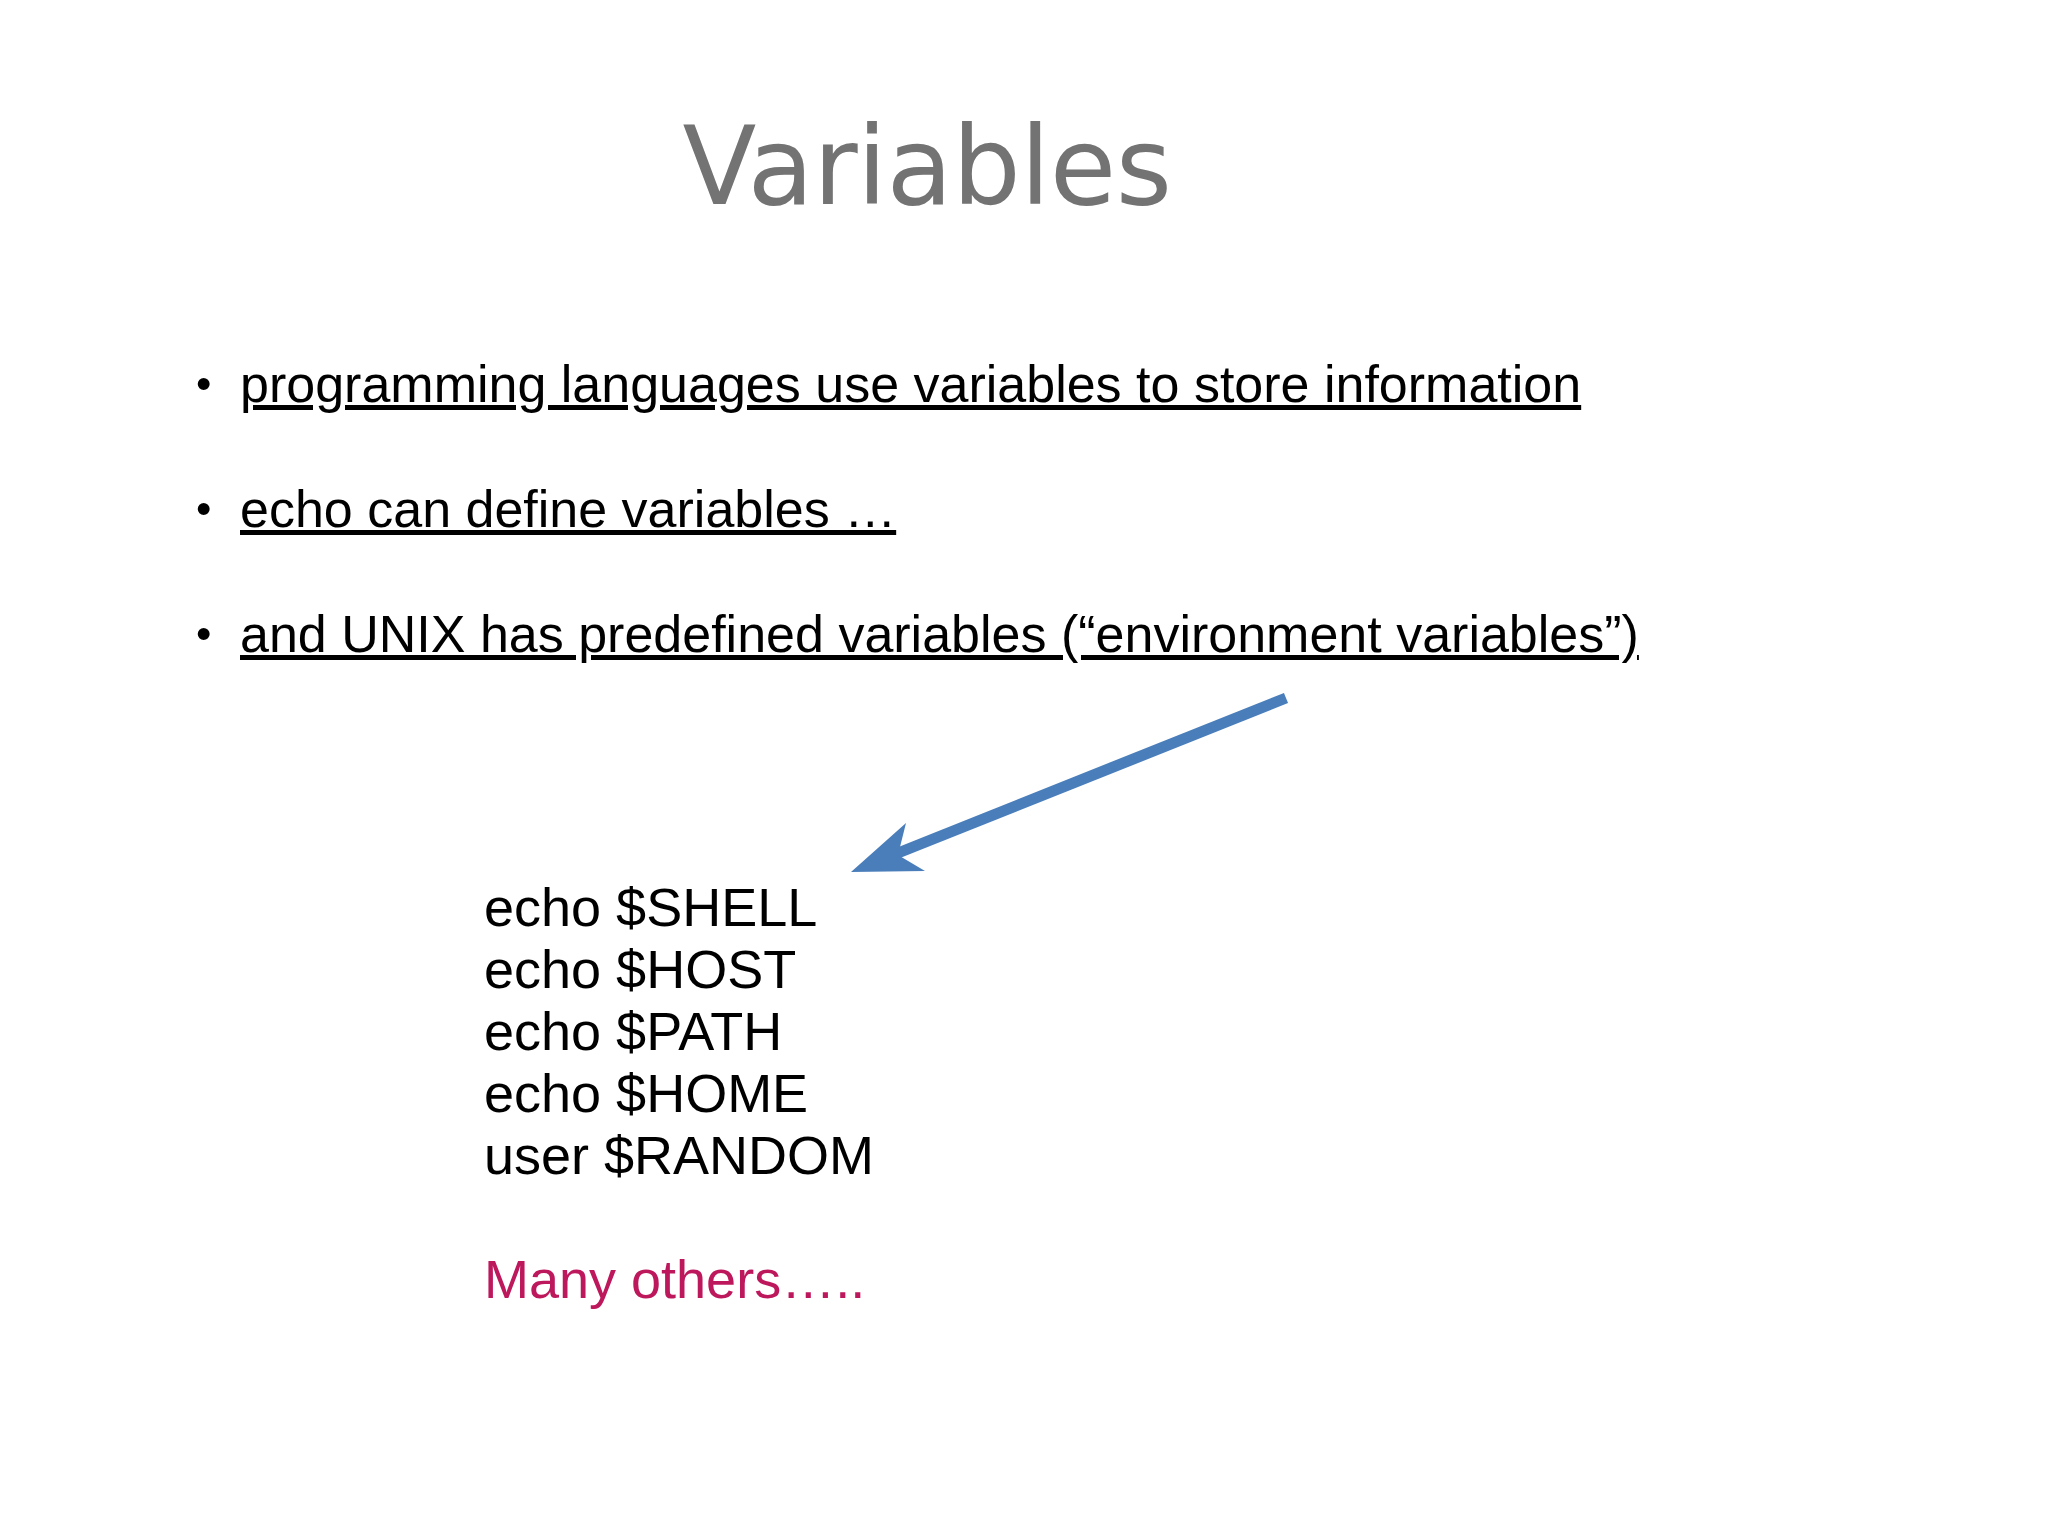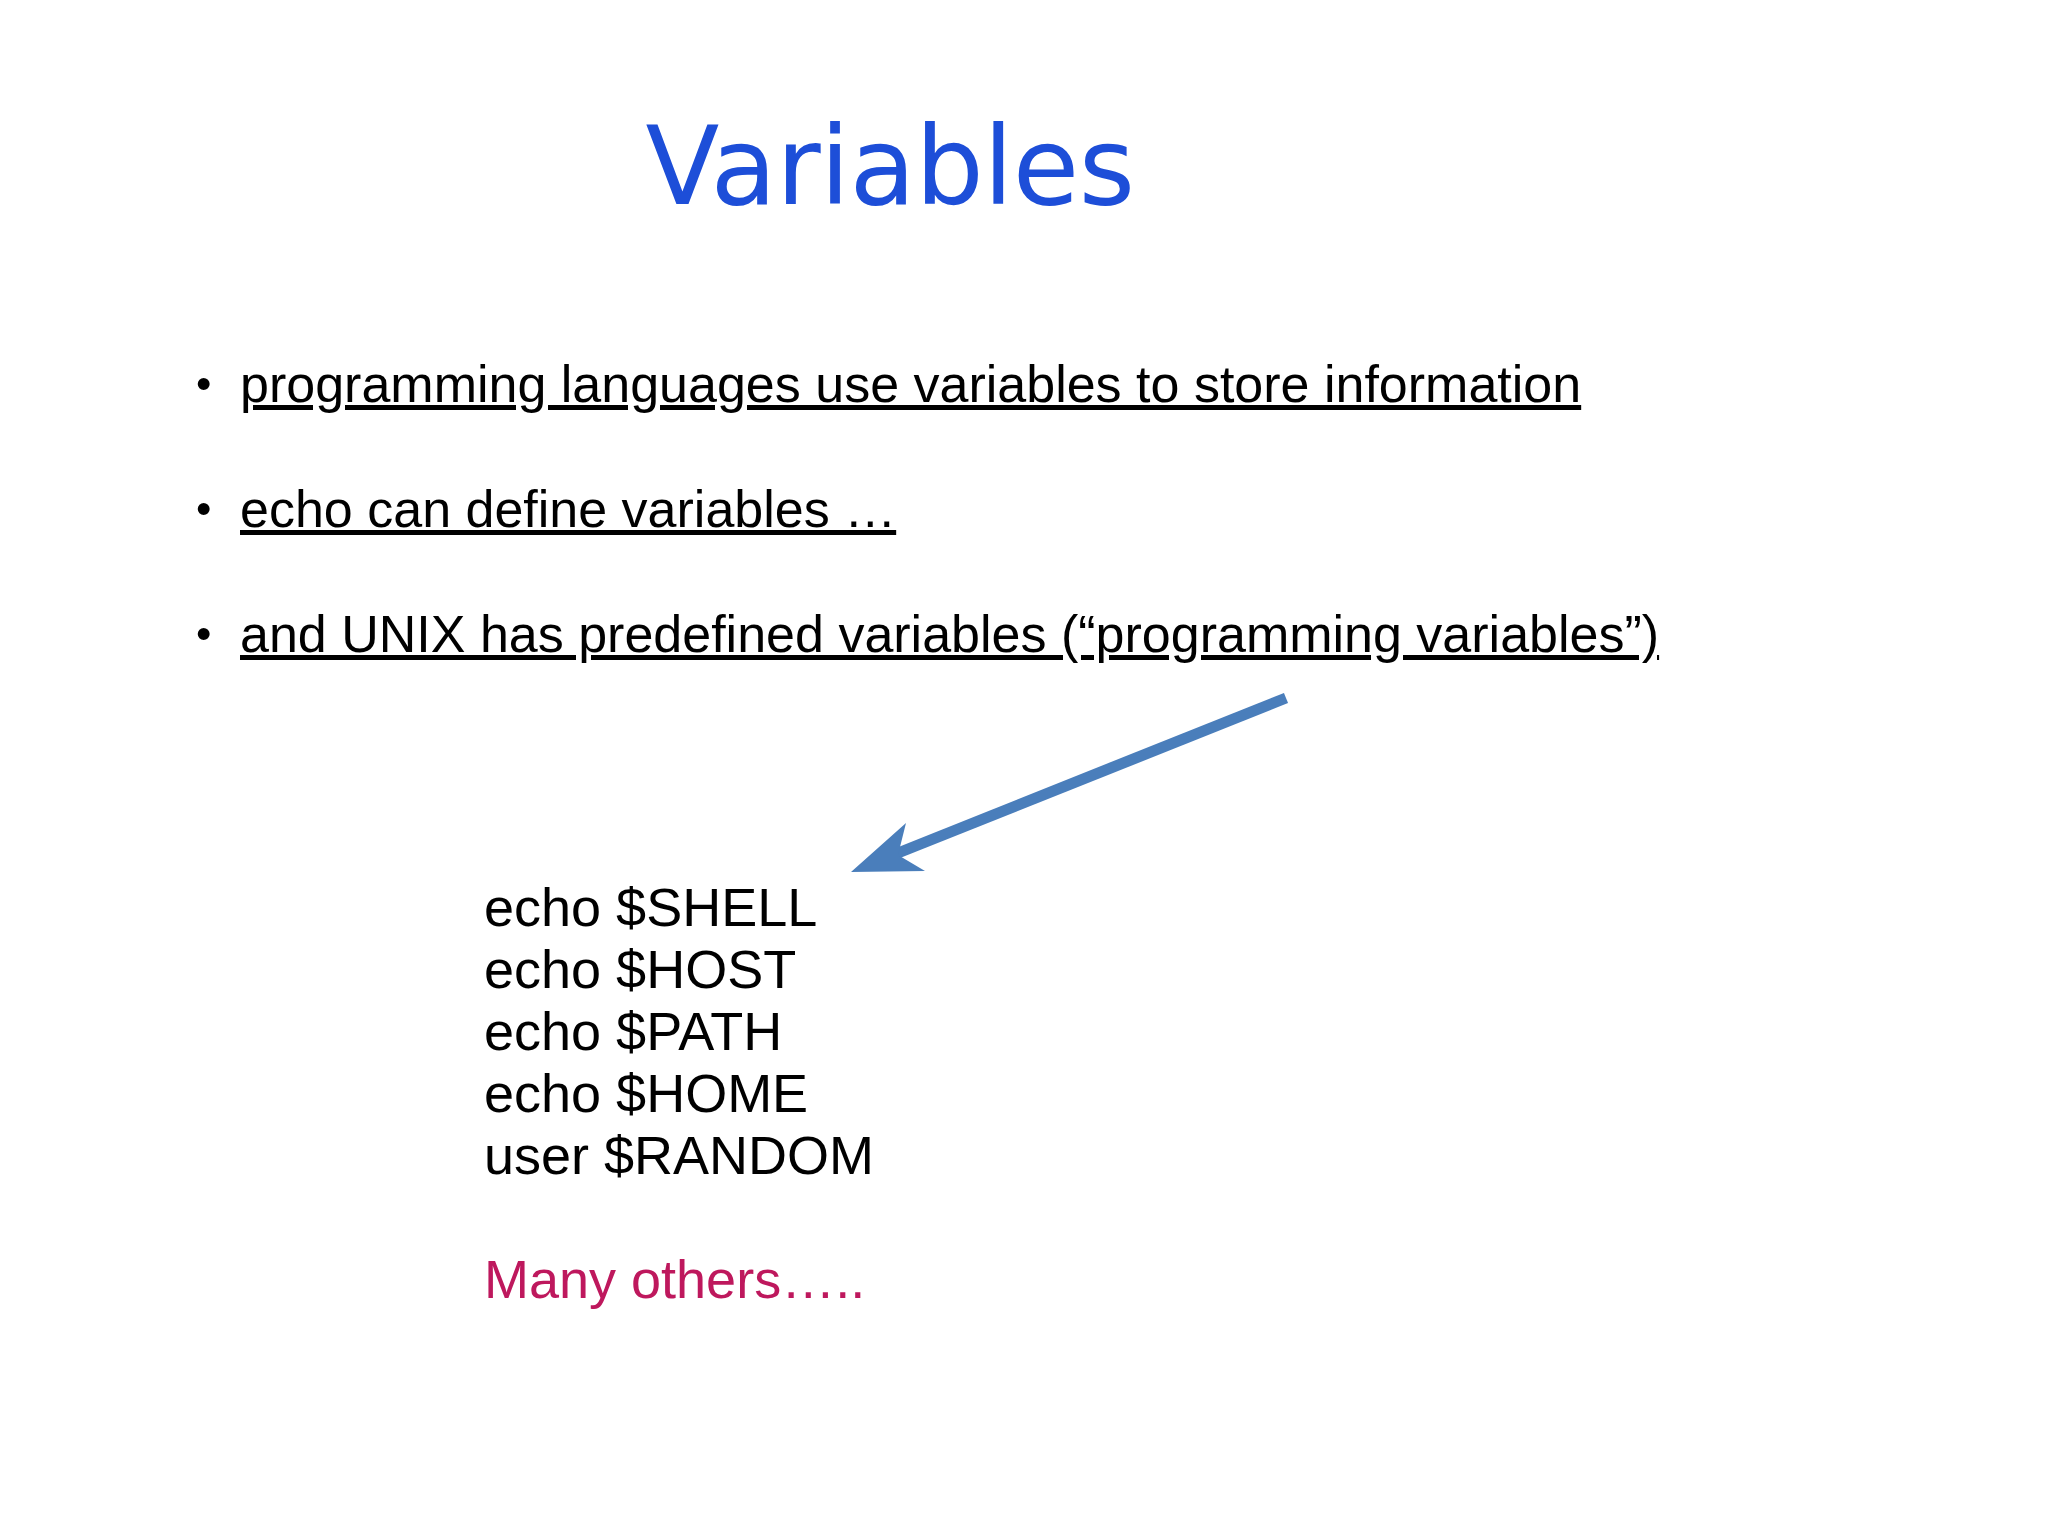"Variables" #slide-title { color: #1d4ed8 -> #737373; padding-left: none -> 37px }
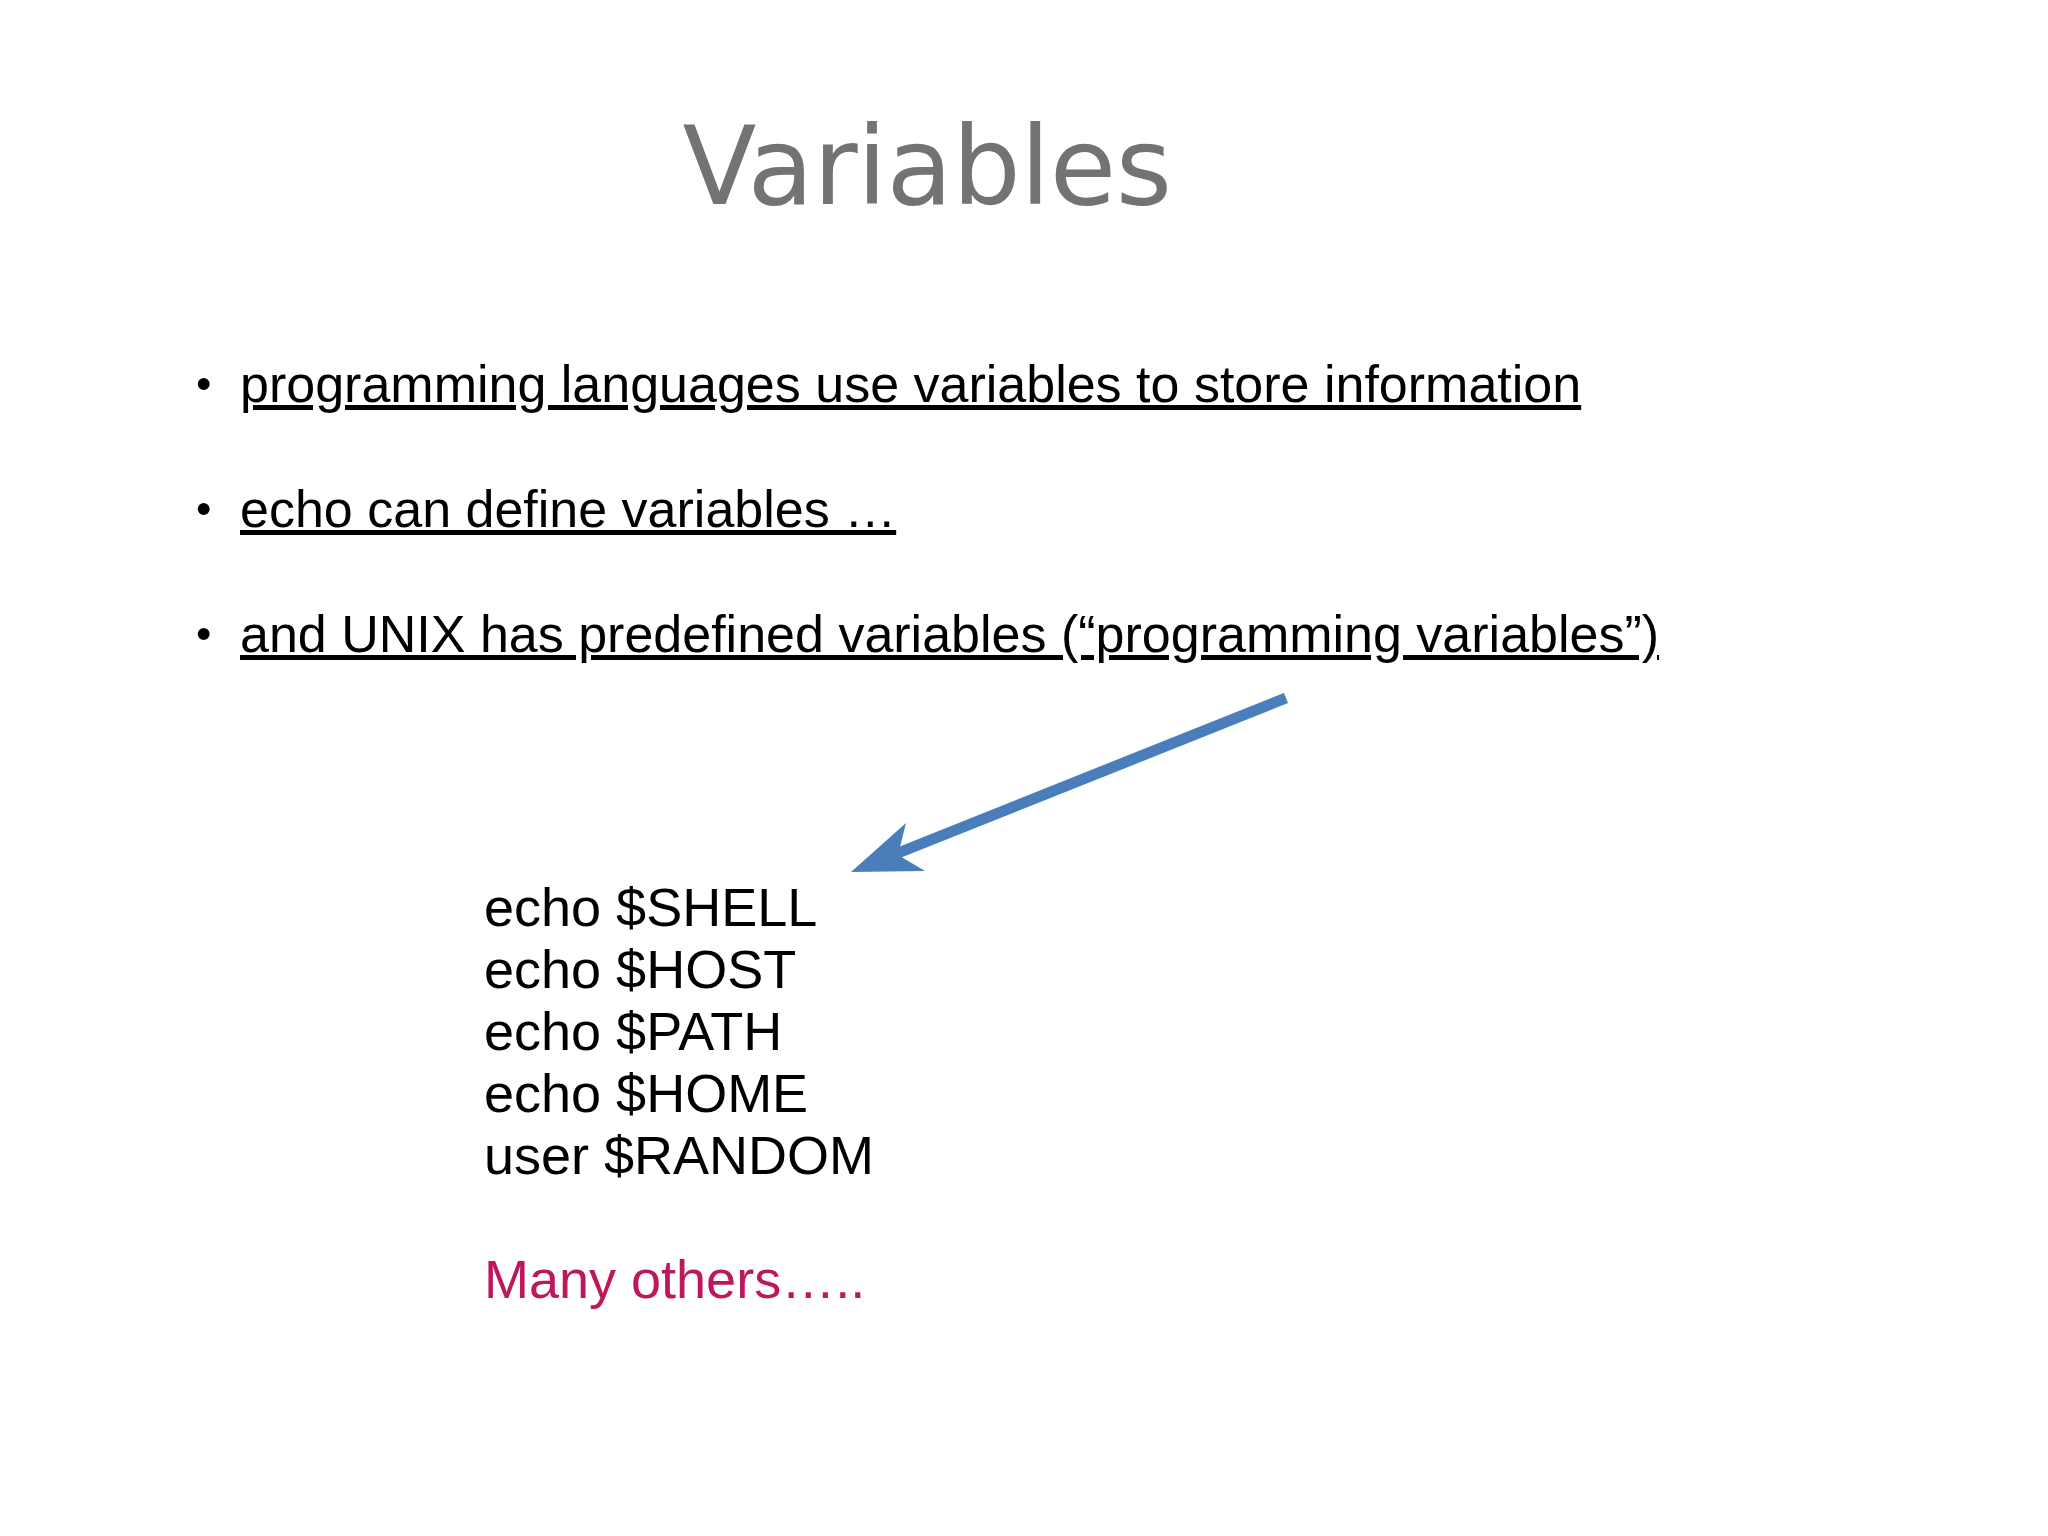"and UNIX has predefined variables" span.bullet-text { text: programming -> environment }
